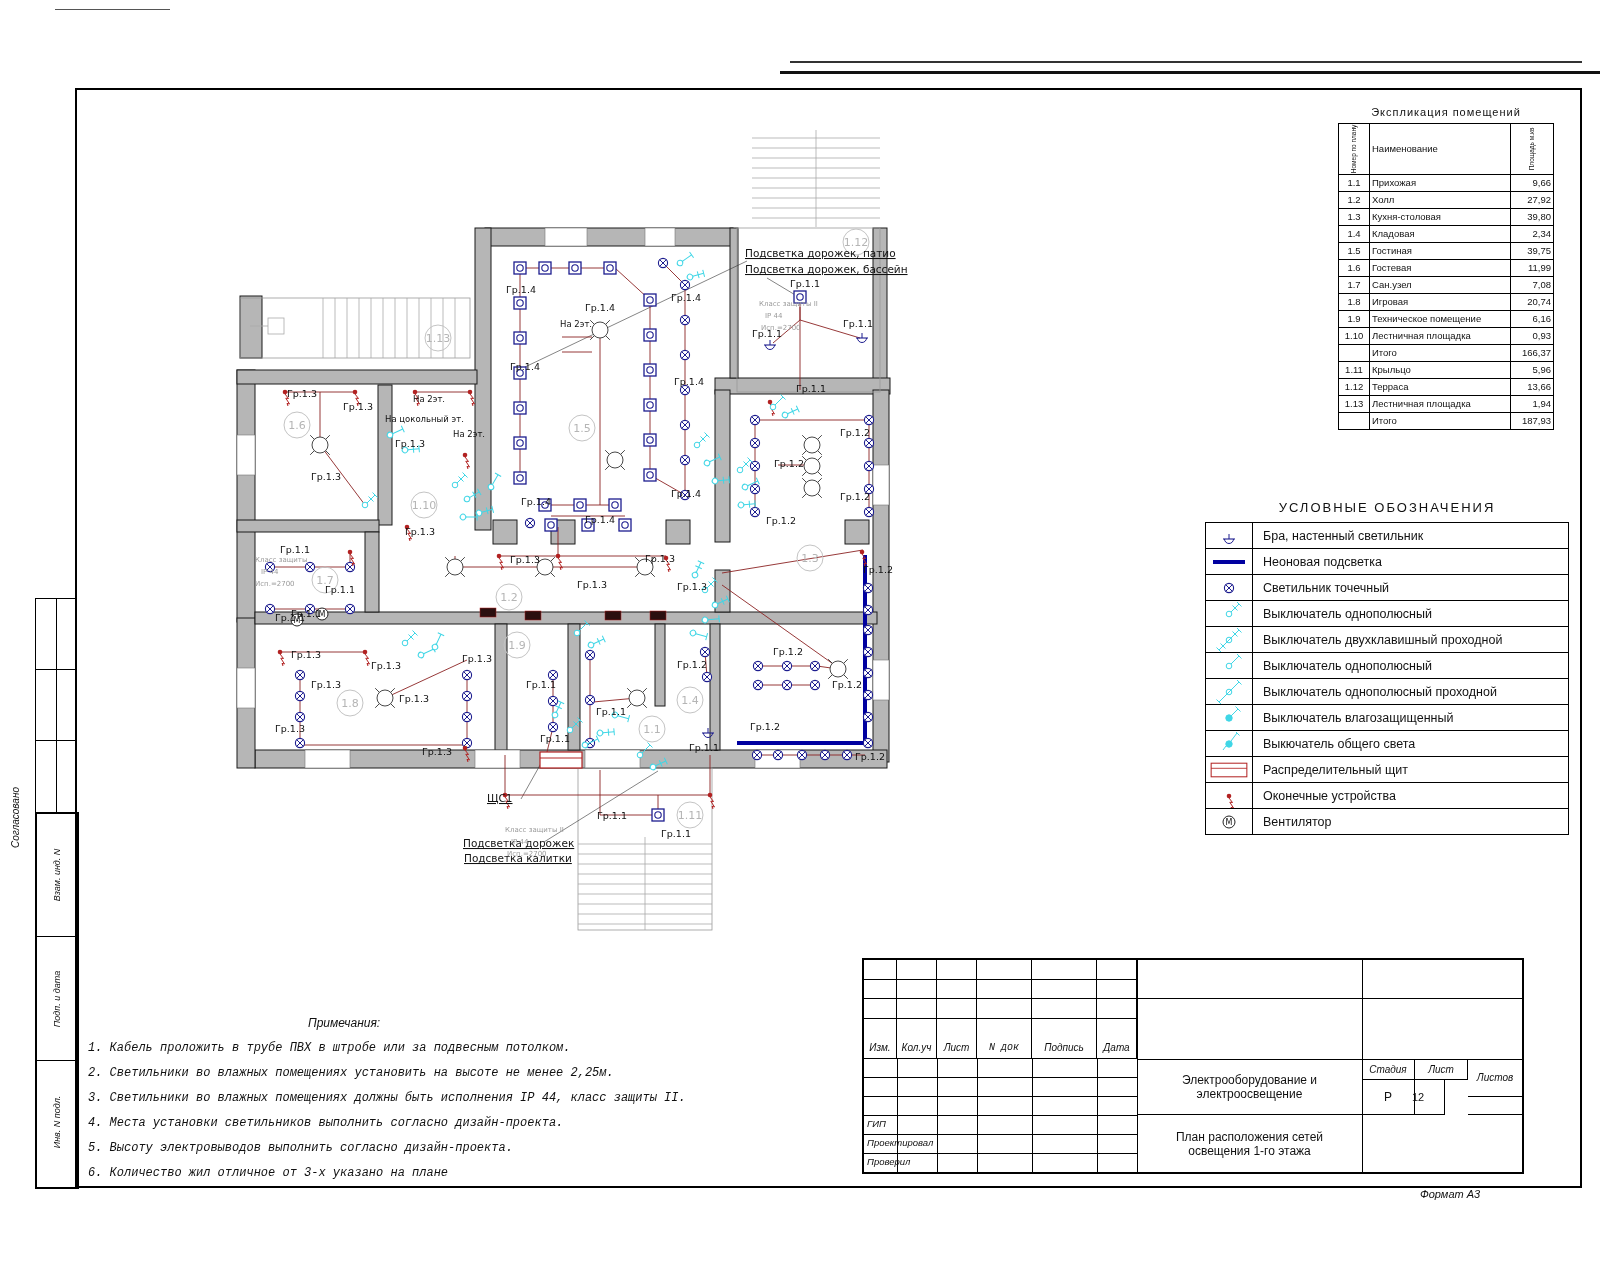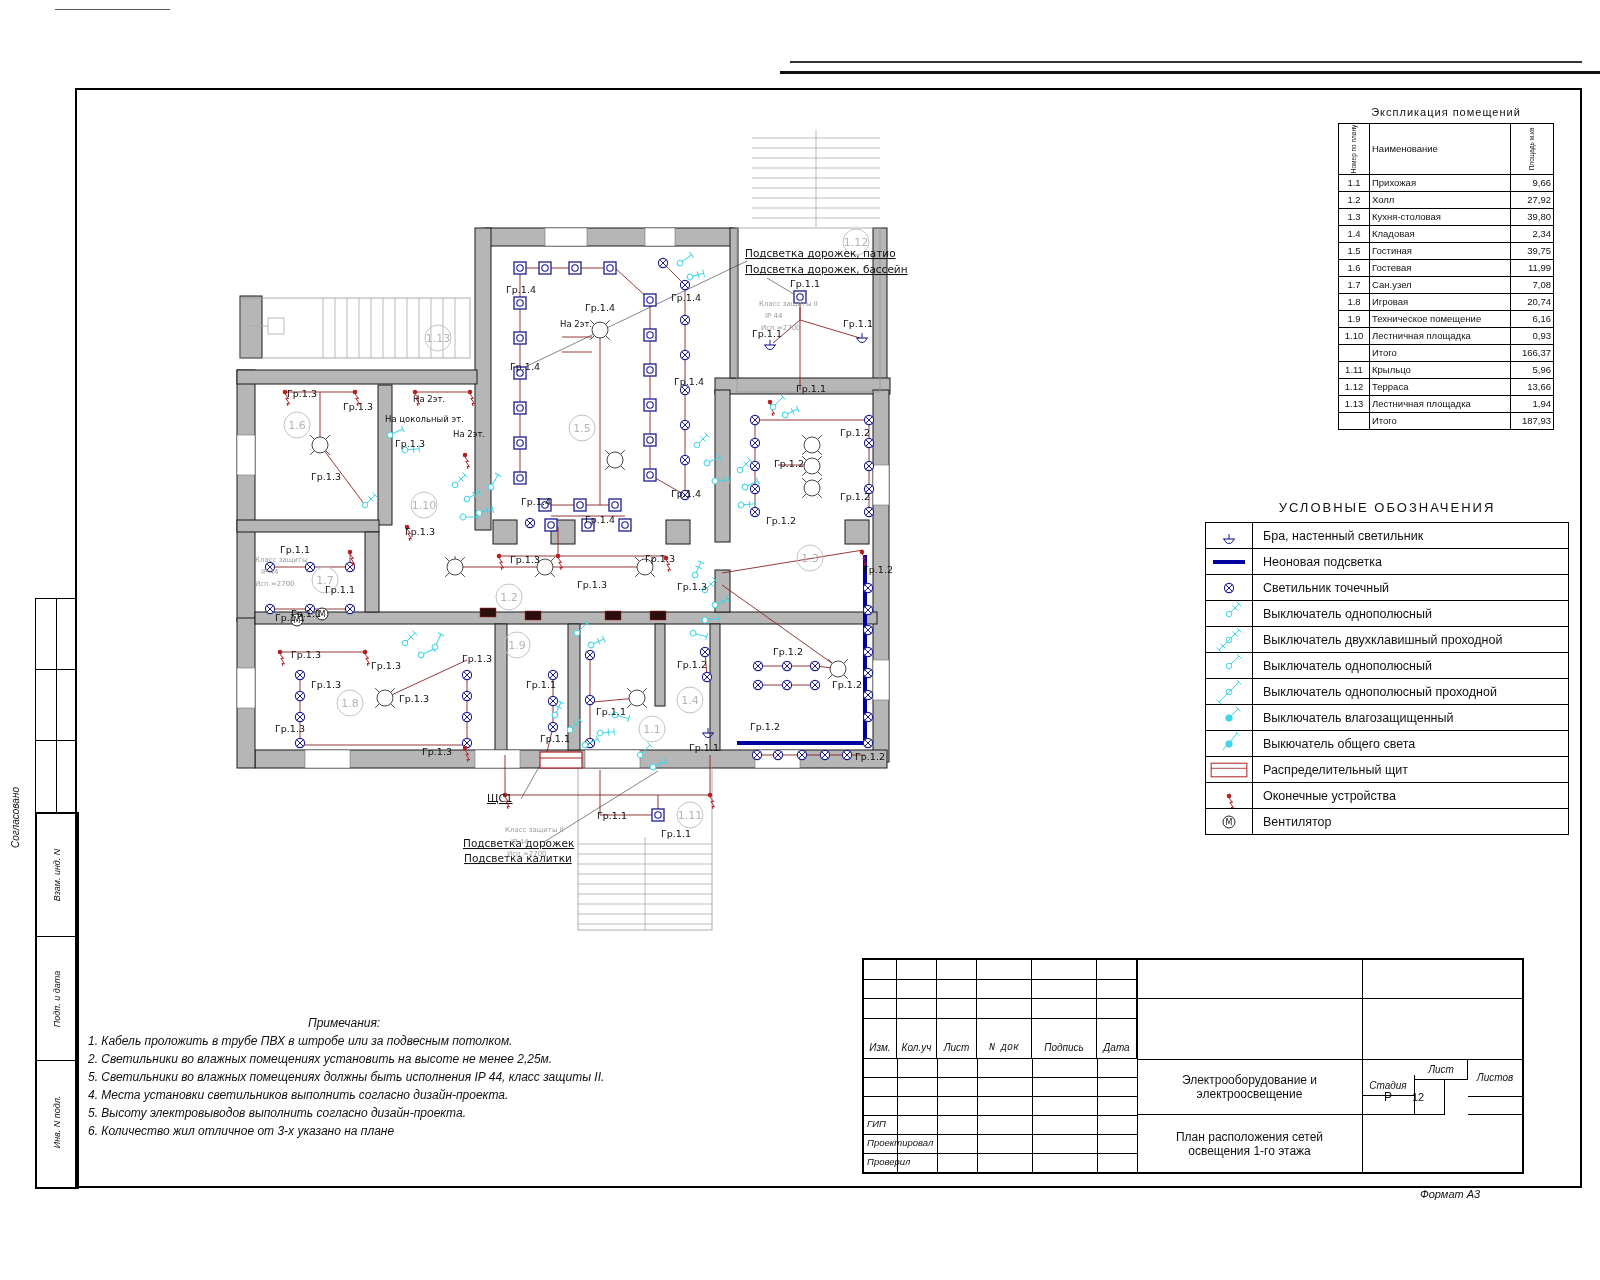"1. Кабель проложить в трубе" .notes .line { font-family: none -> Liberation Mono, monospace; margin-top: 4px -> 11px }
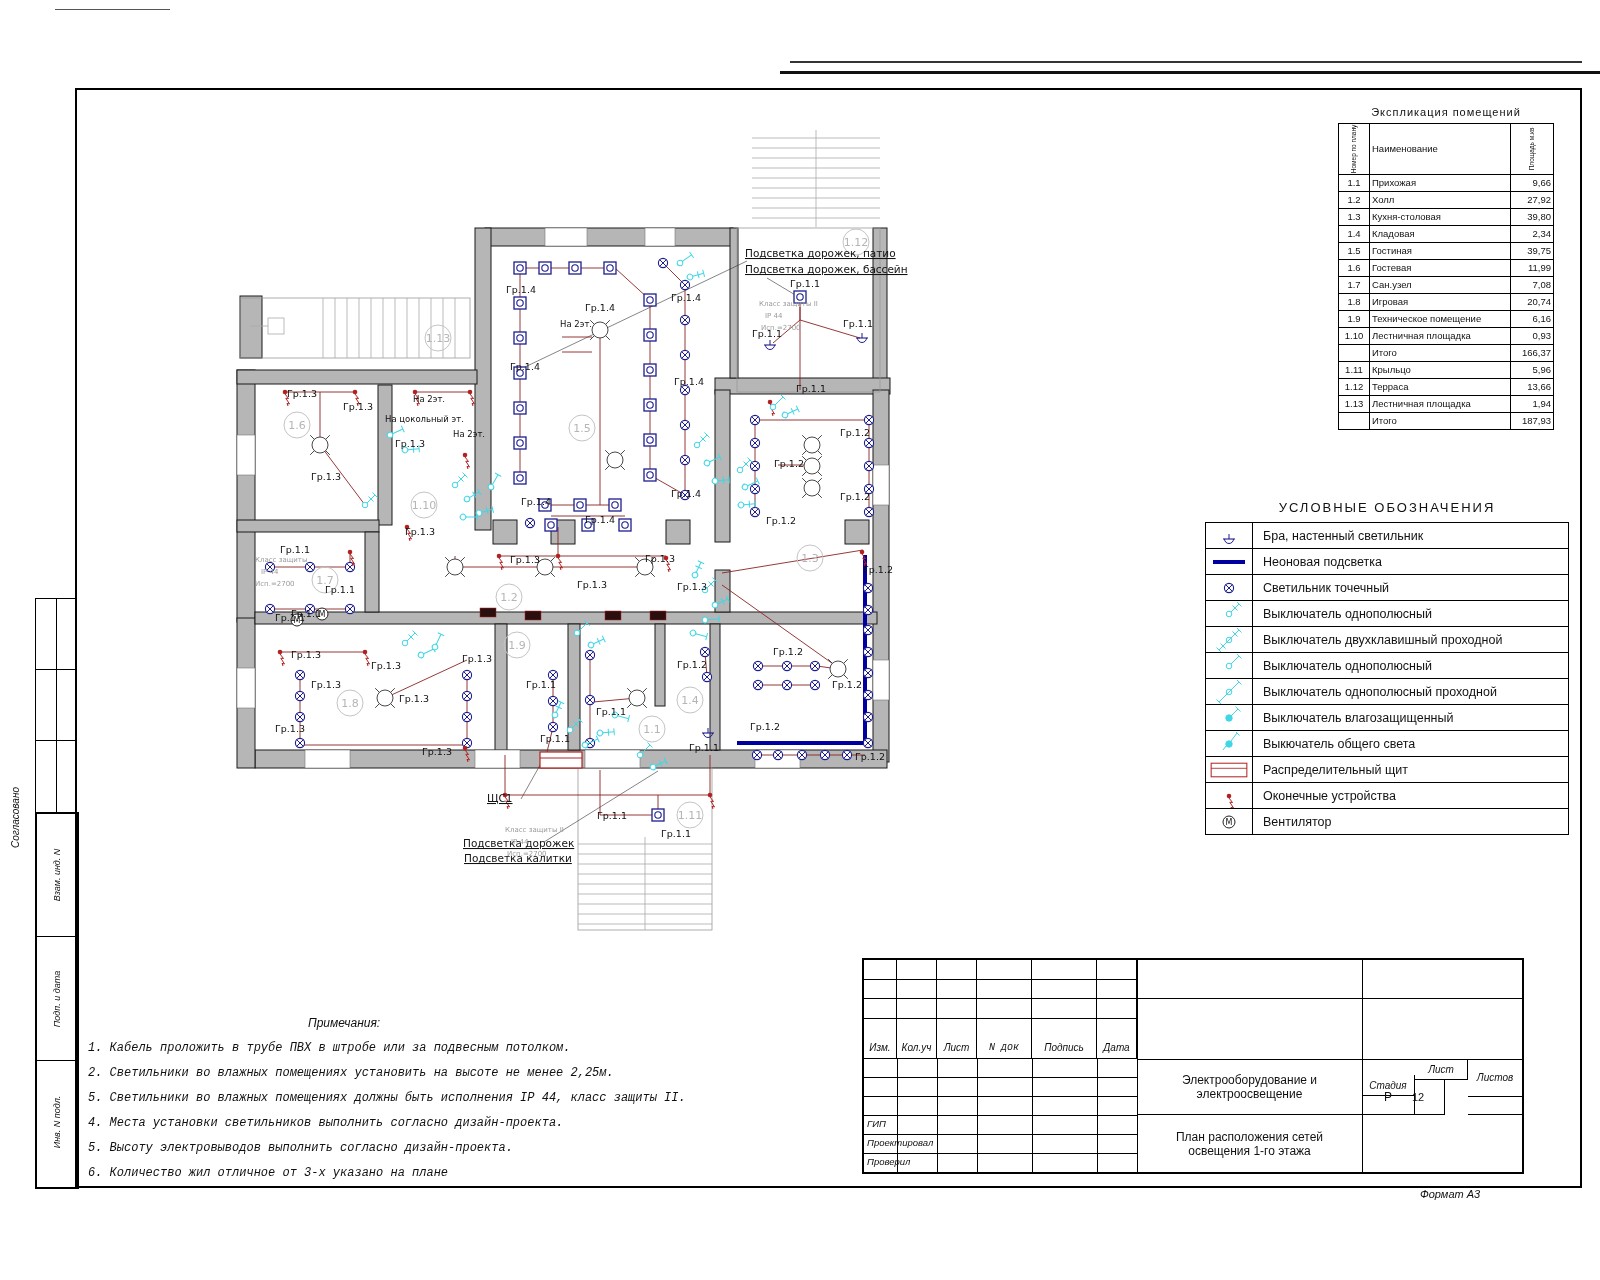"Стадия" div.cell { margin-top: 16px -> none }
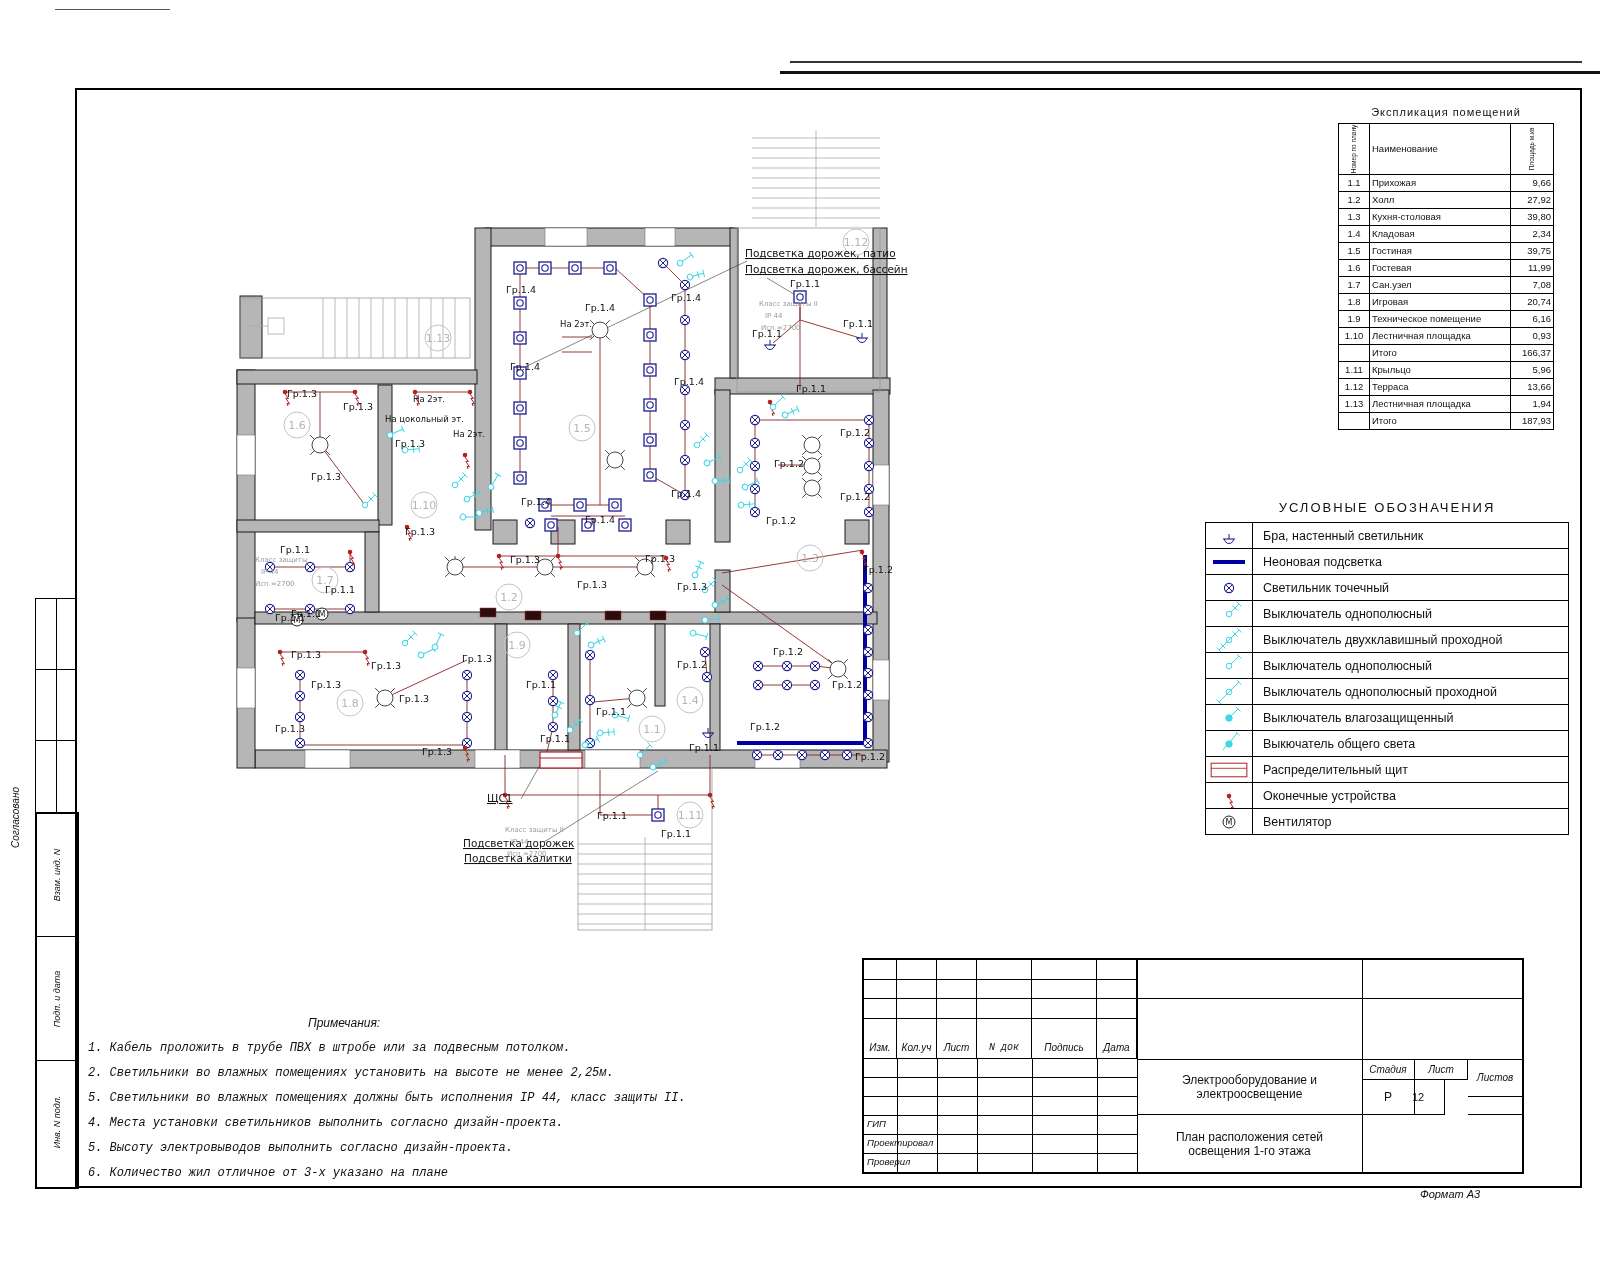"5. Светильники во влажных помещениях" div.line { text: 5 -> 3 }
